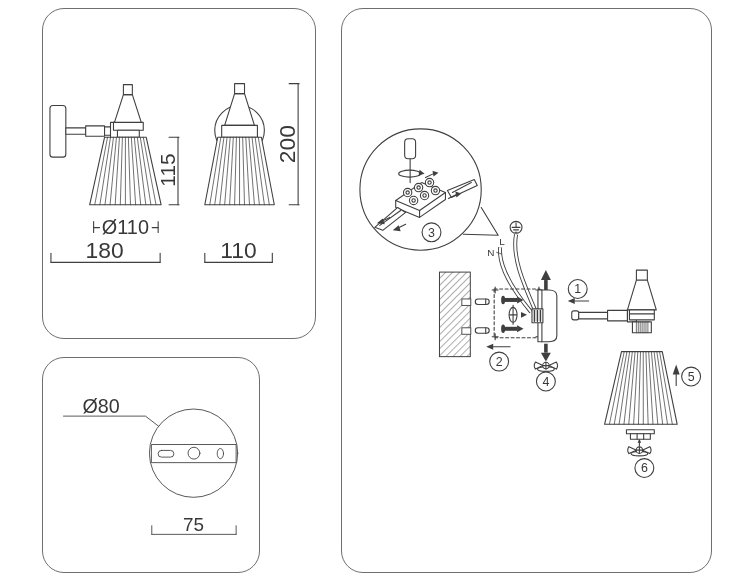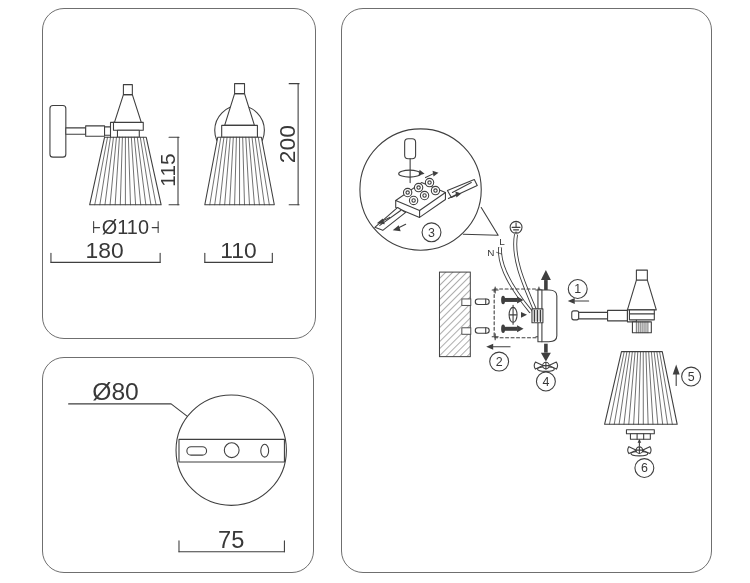"Ø80" #panel-base { width: 272px -> 218px }
